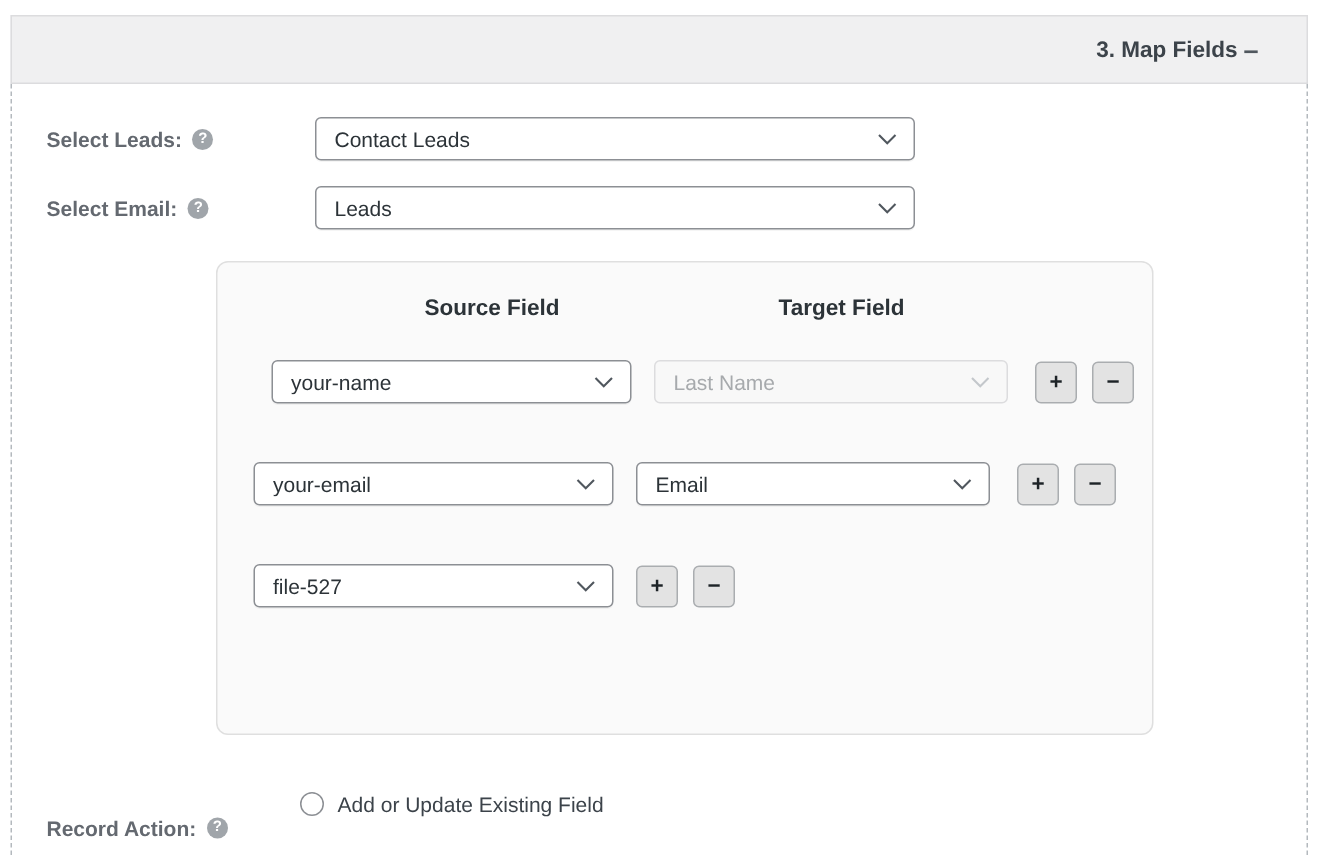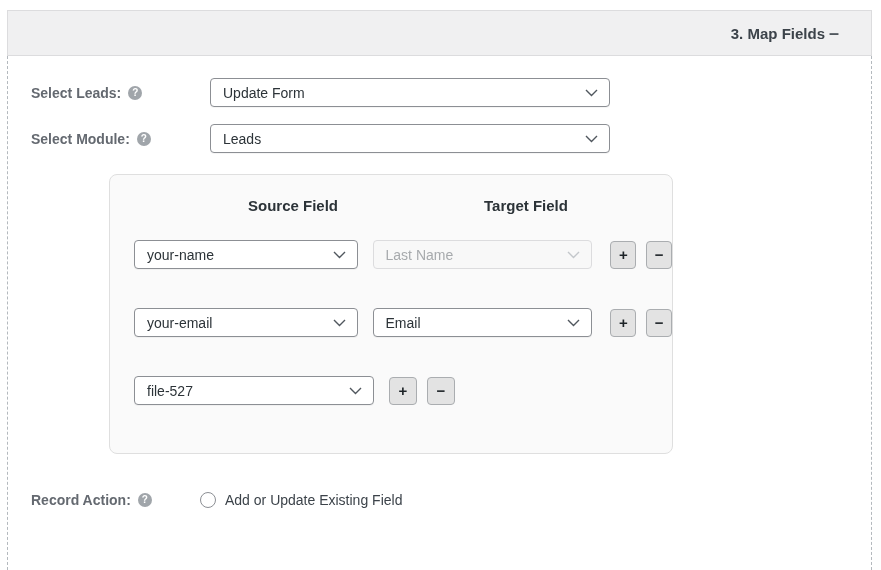"Update Form" span.select-value { text: Update Form -> Contact Leads }
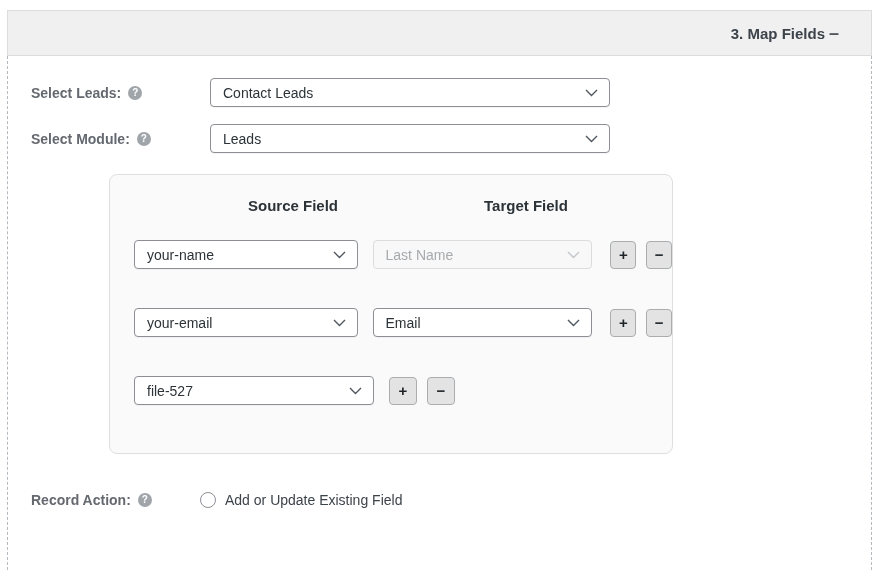"Select Module:" span.field-label { text: Module -> Email }
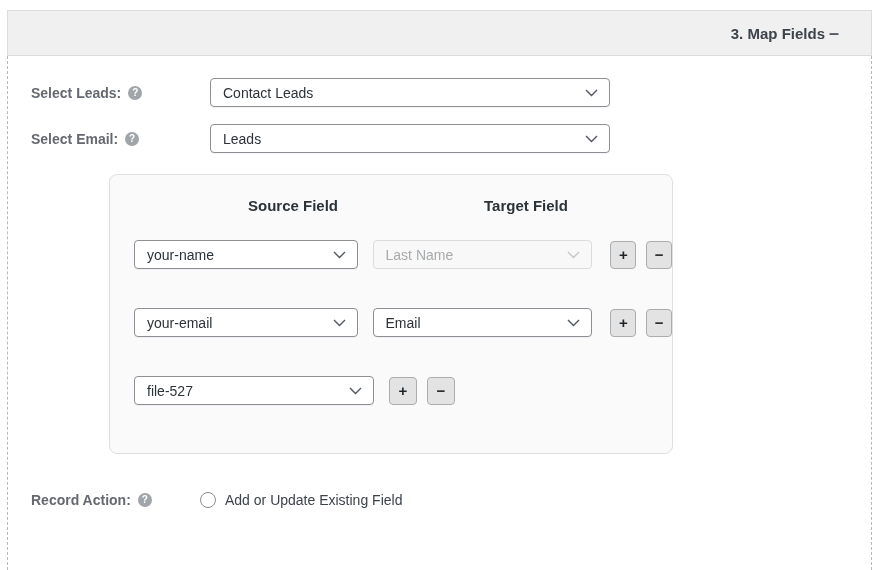"Source Field" .map-panel { margin-left: 78px -> 113px; padding-bottom: 48px -> 84px; width: 564px -> 625px }
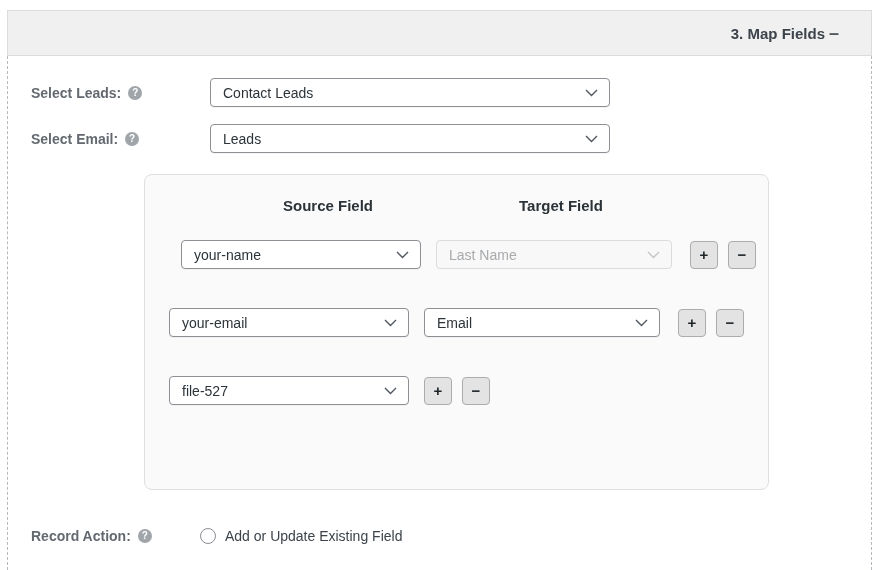"Record Action:" .record-row .label-col { margin-top: 0 -> 16px }
